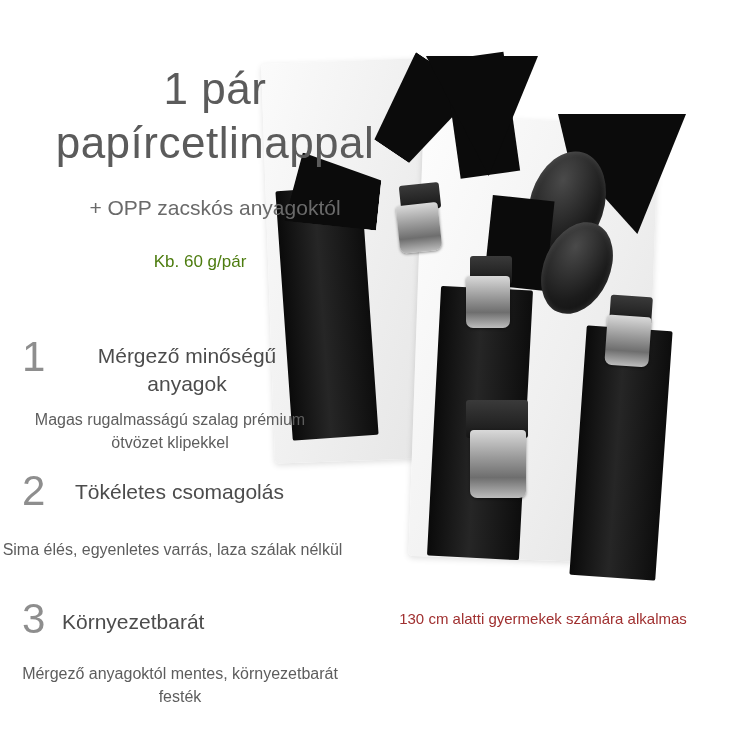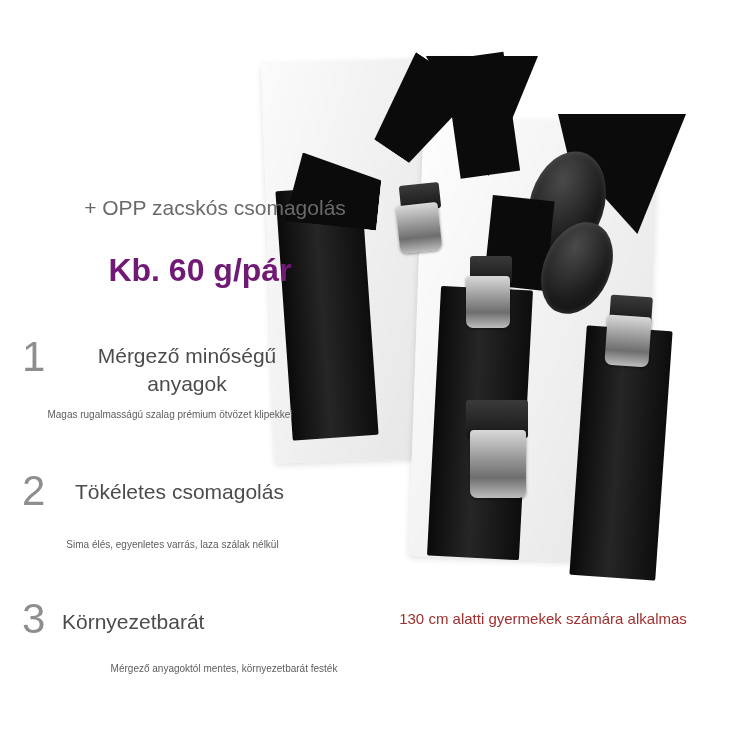"1 pár" div.headline { html: none -> <div> <div>1 pár</div> <div>papírcetlinappal</div> </div> }
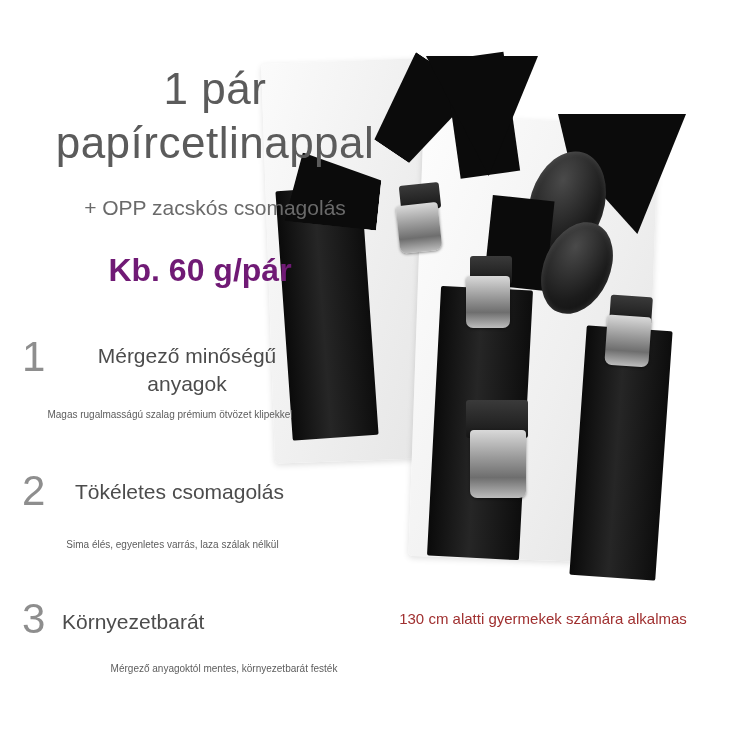"+ OPP zacskós csomagolás" div.subline { text: csomagolás -> anyagoktól }
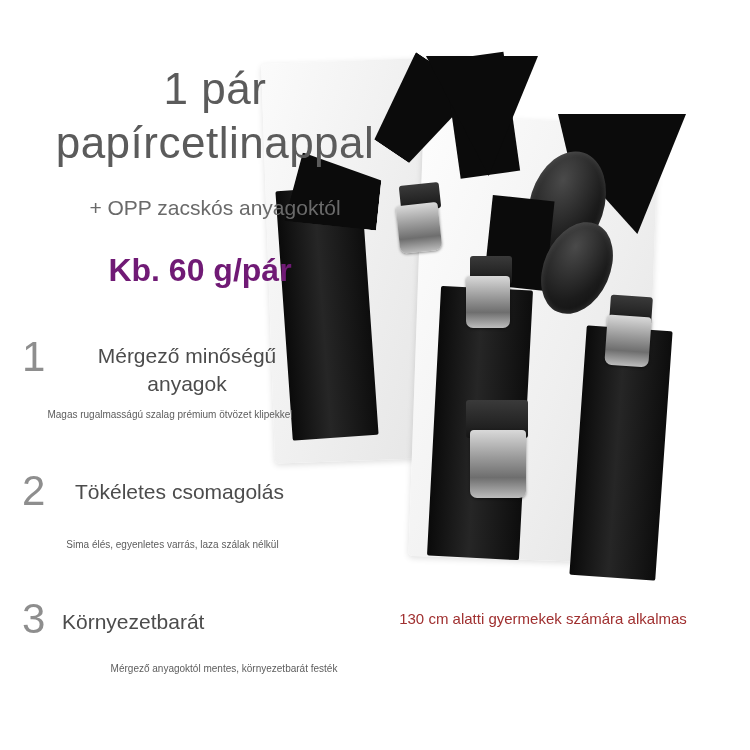"Kb. 60 g/pár" .weight { color: #701a75 -> #4d7c0f; font-size: 32px -> 17px; font-weight: 700 -> 400 }
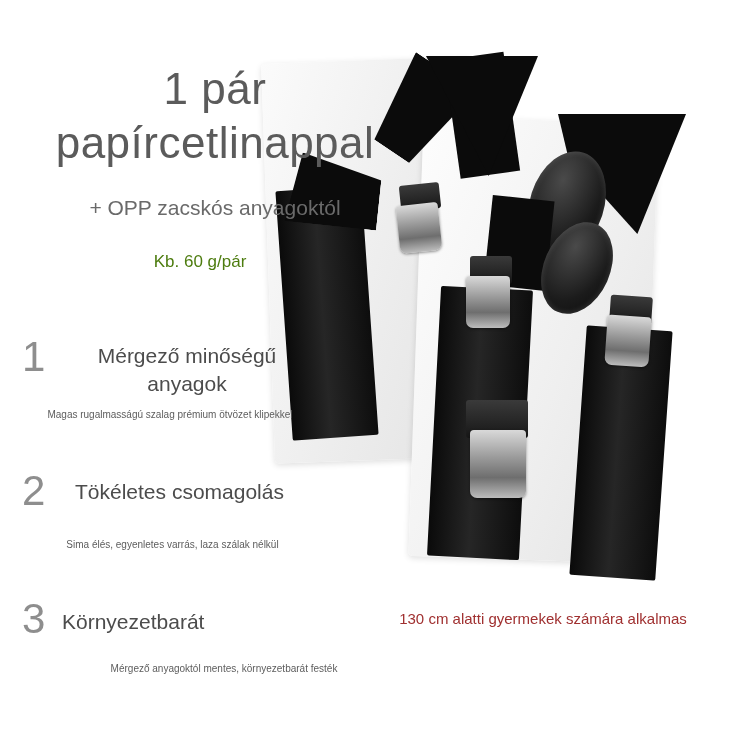"Magas rugalmasságú szalag prémium" .feature .desc { font-size: 10px -> 16px }
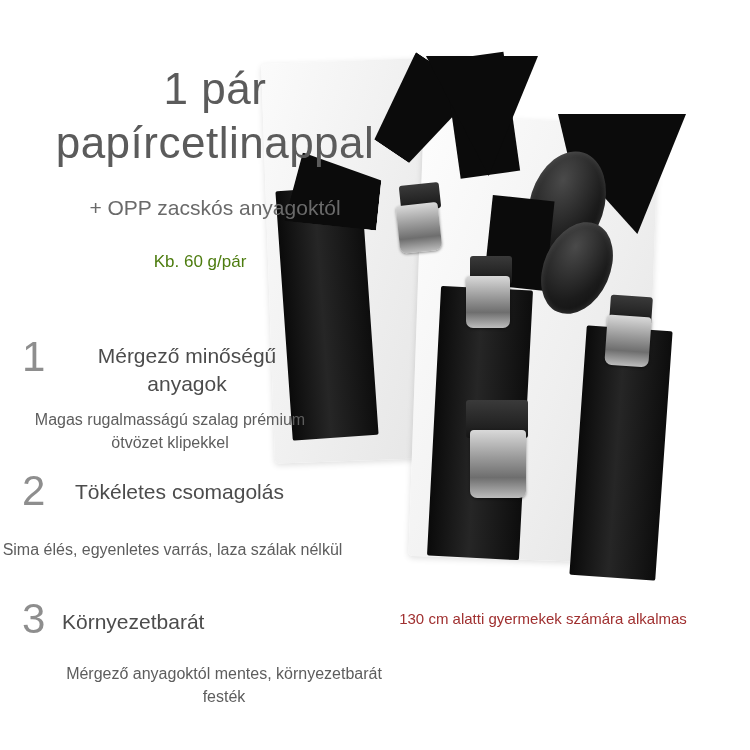"Mérgező anyagoktól mentes," .f3 .desc { padding-left: 44px -> none }
